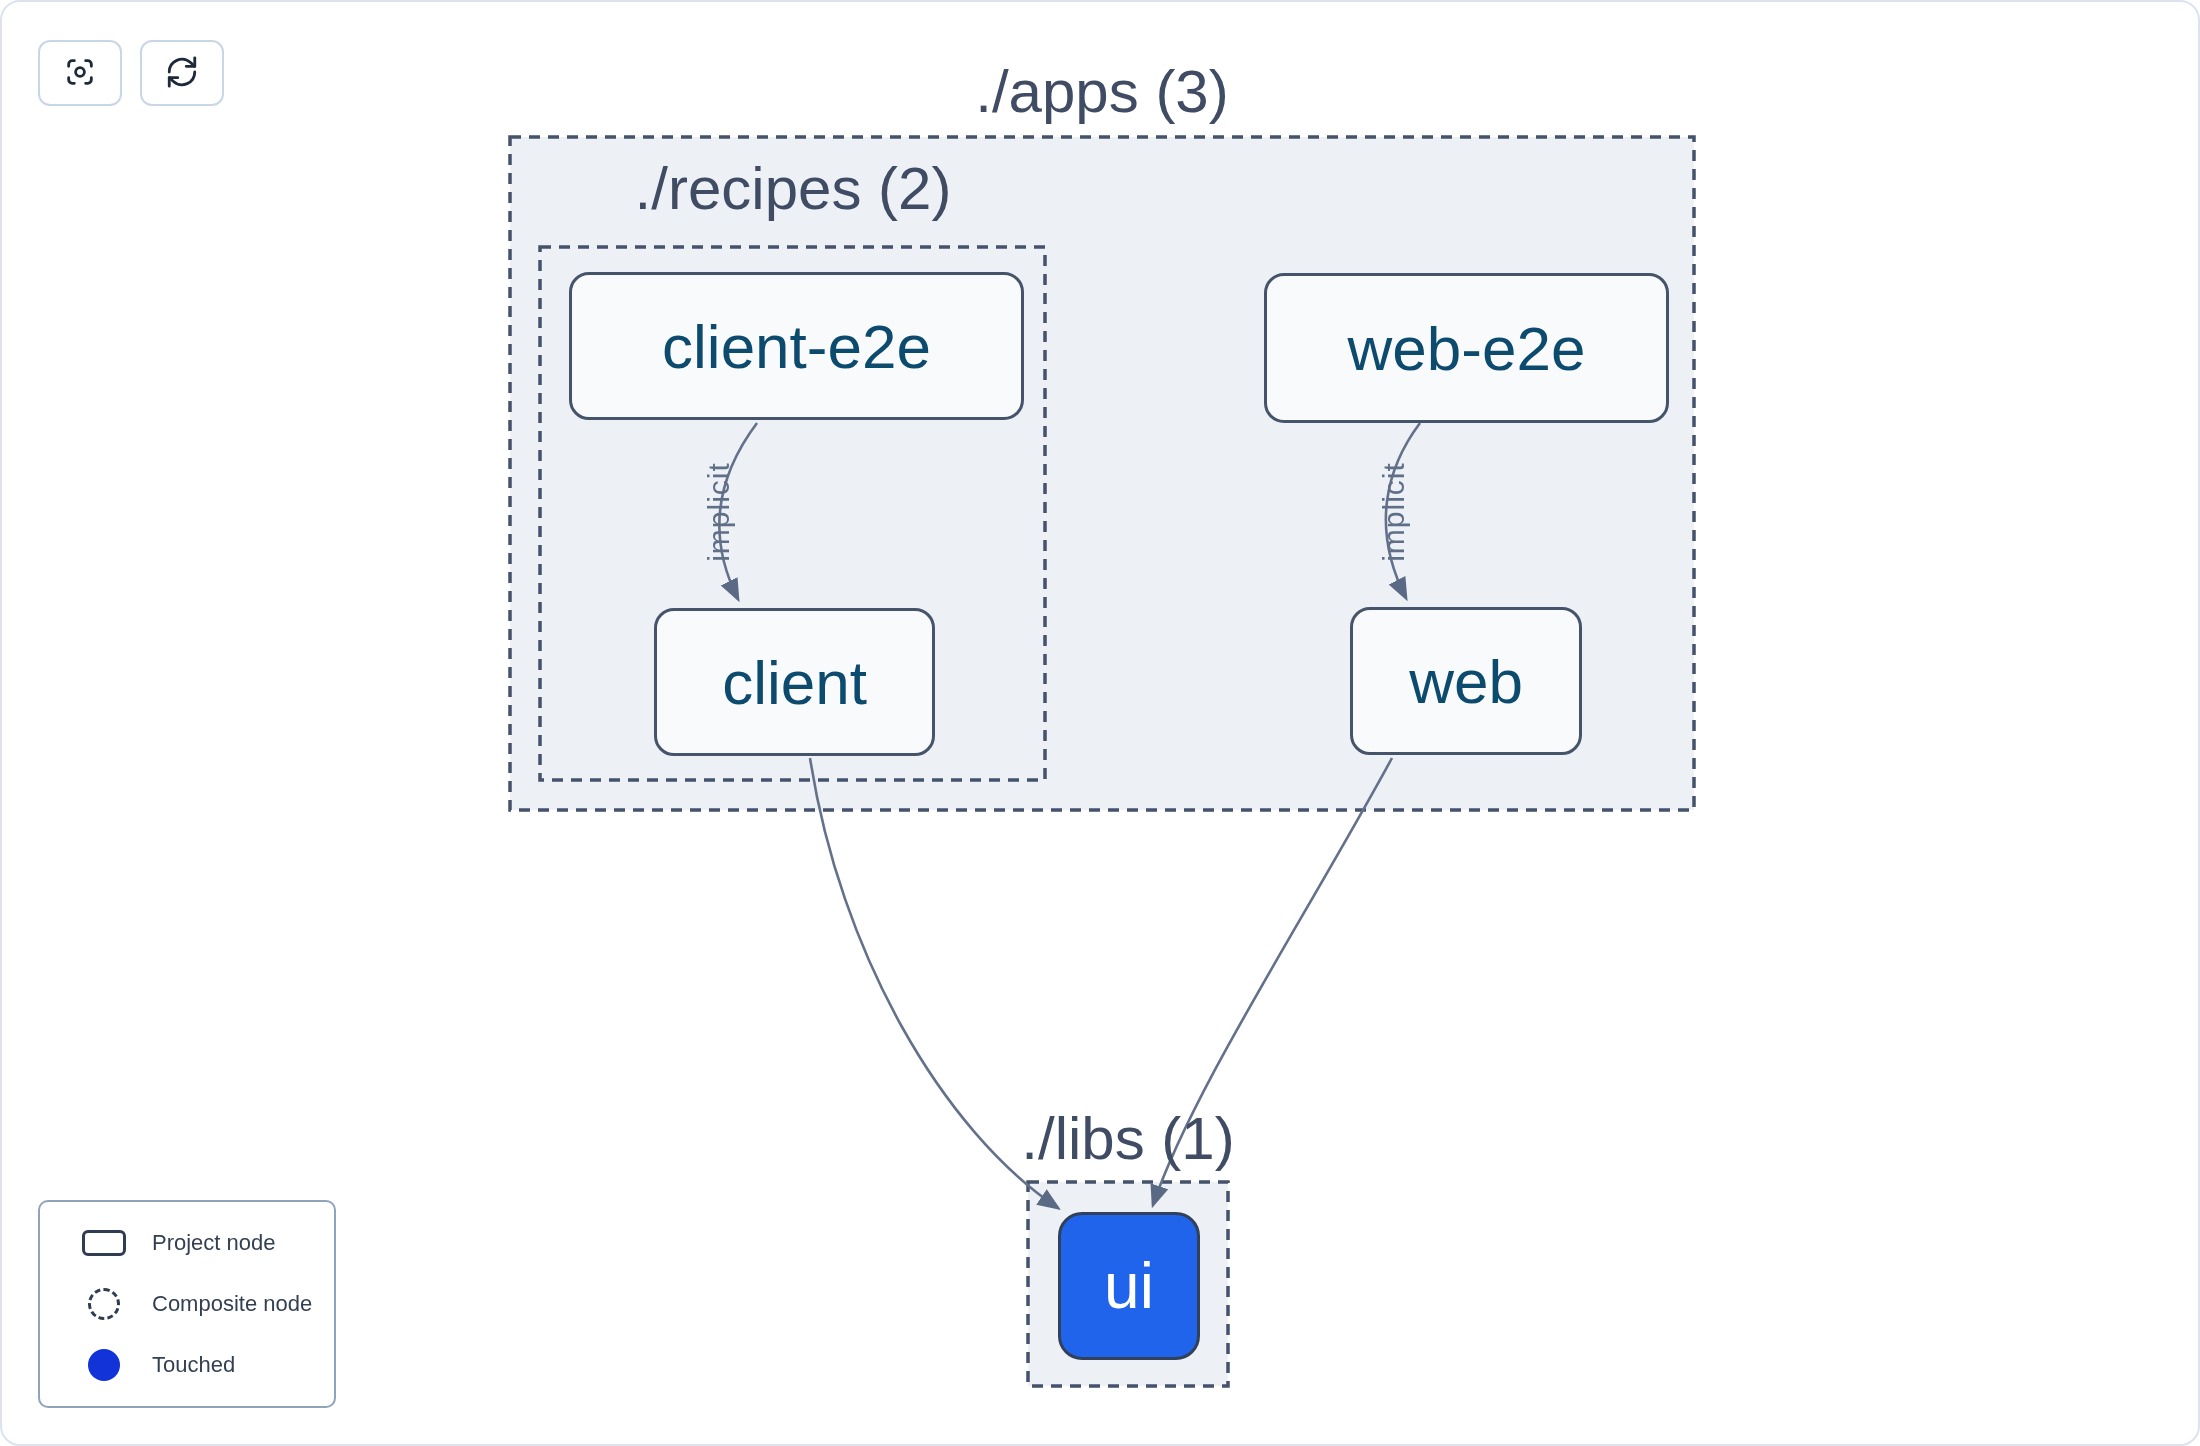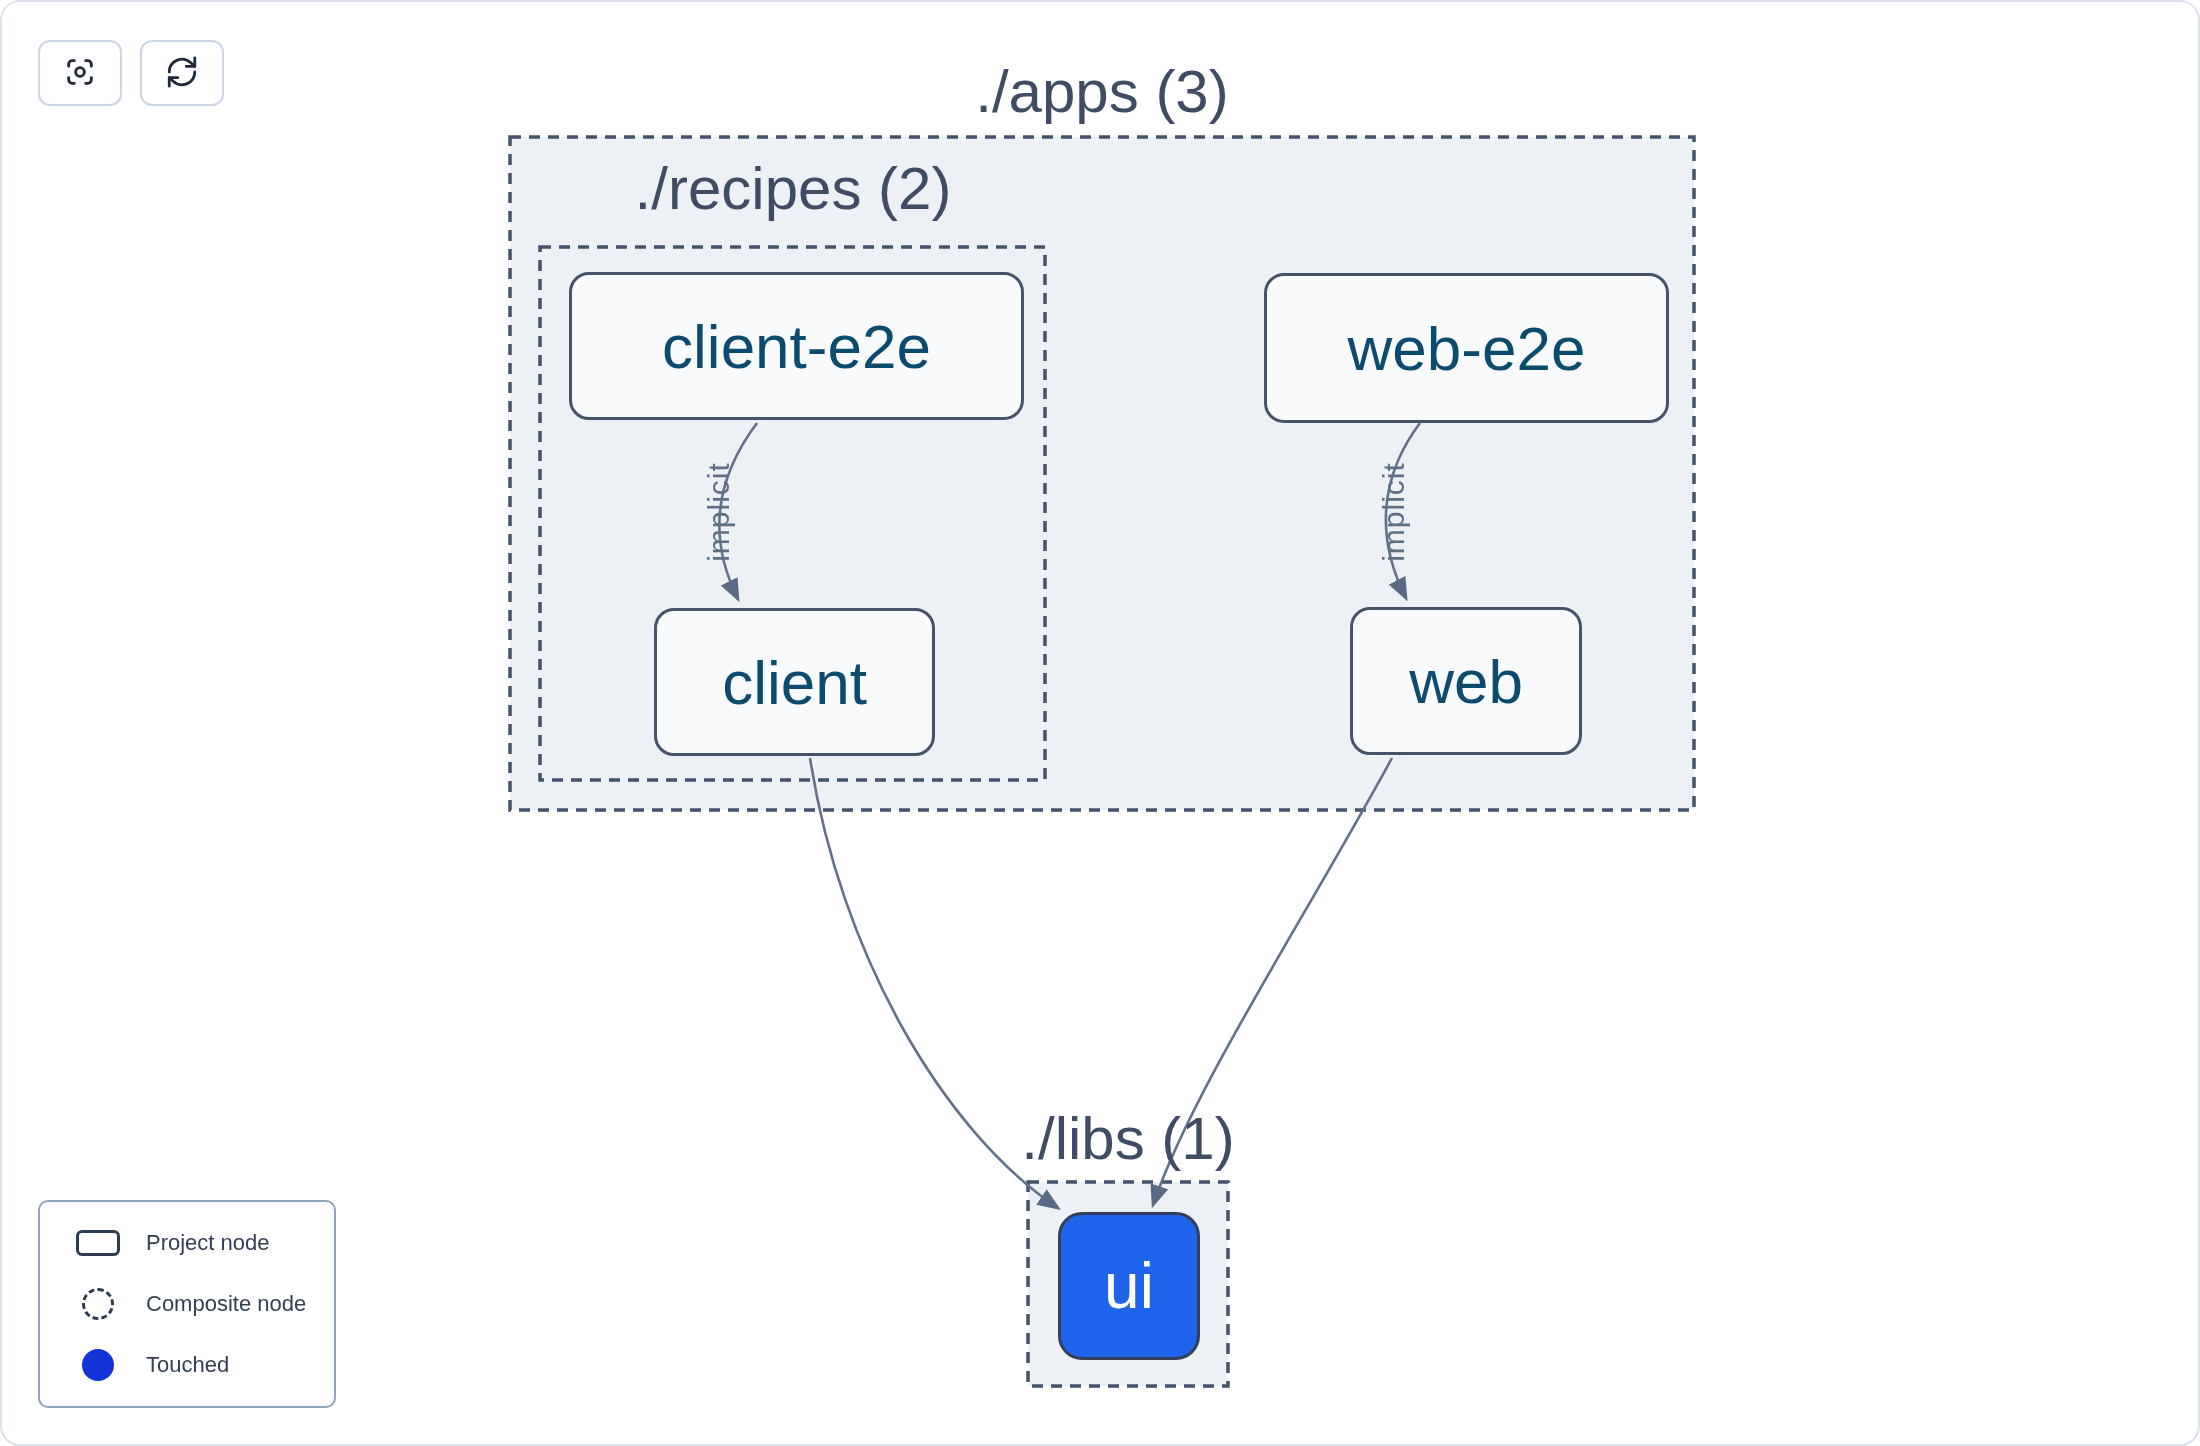"Project node" .legend { padding: 10px 6px -> 10px 12px }
